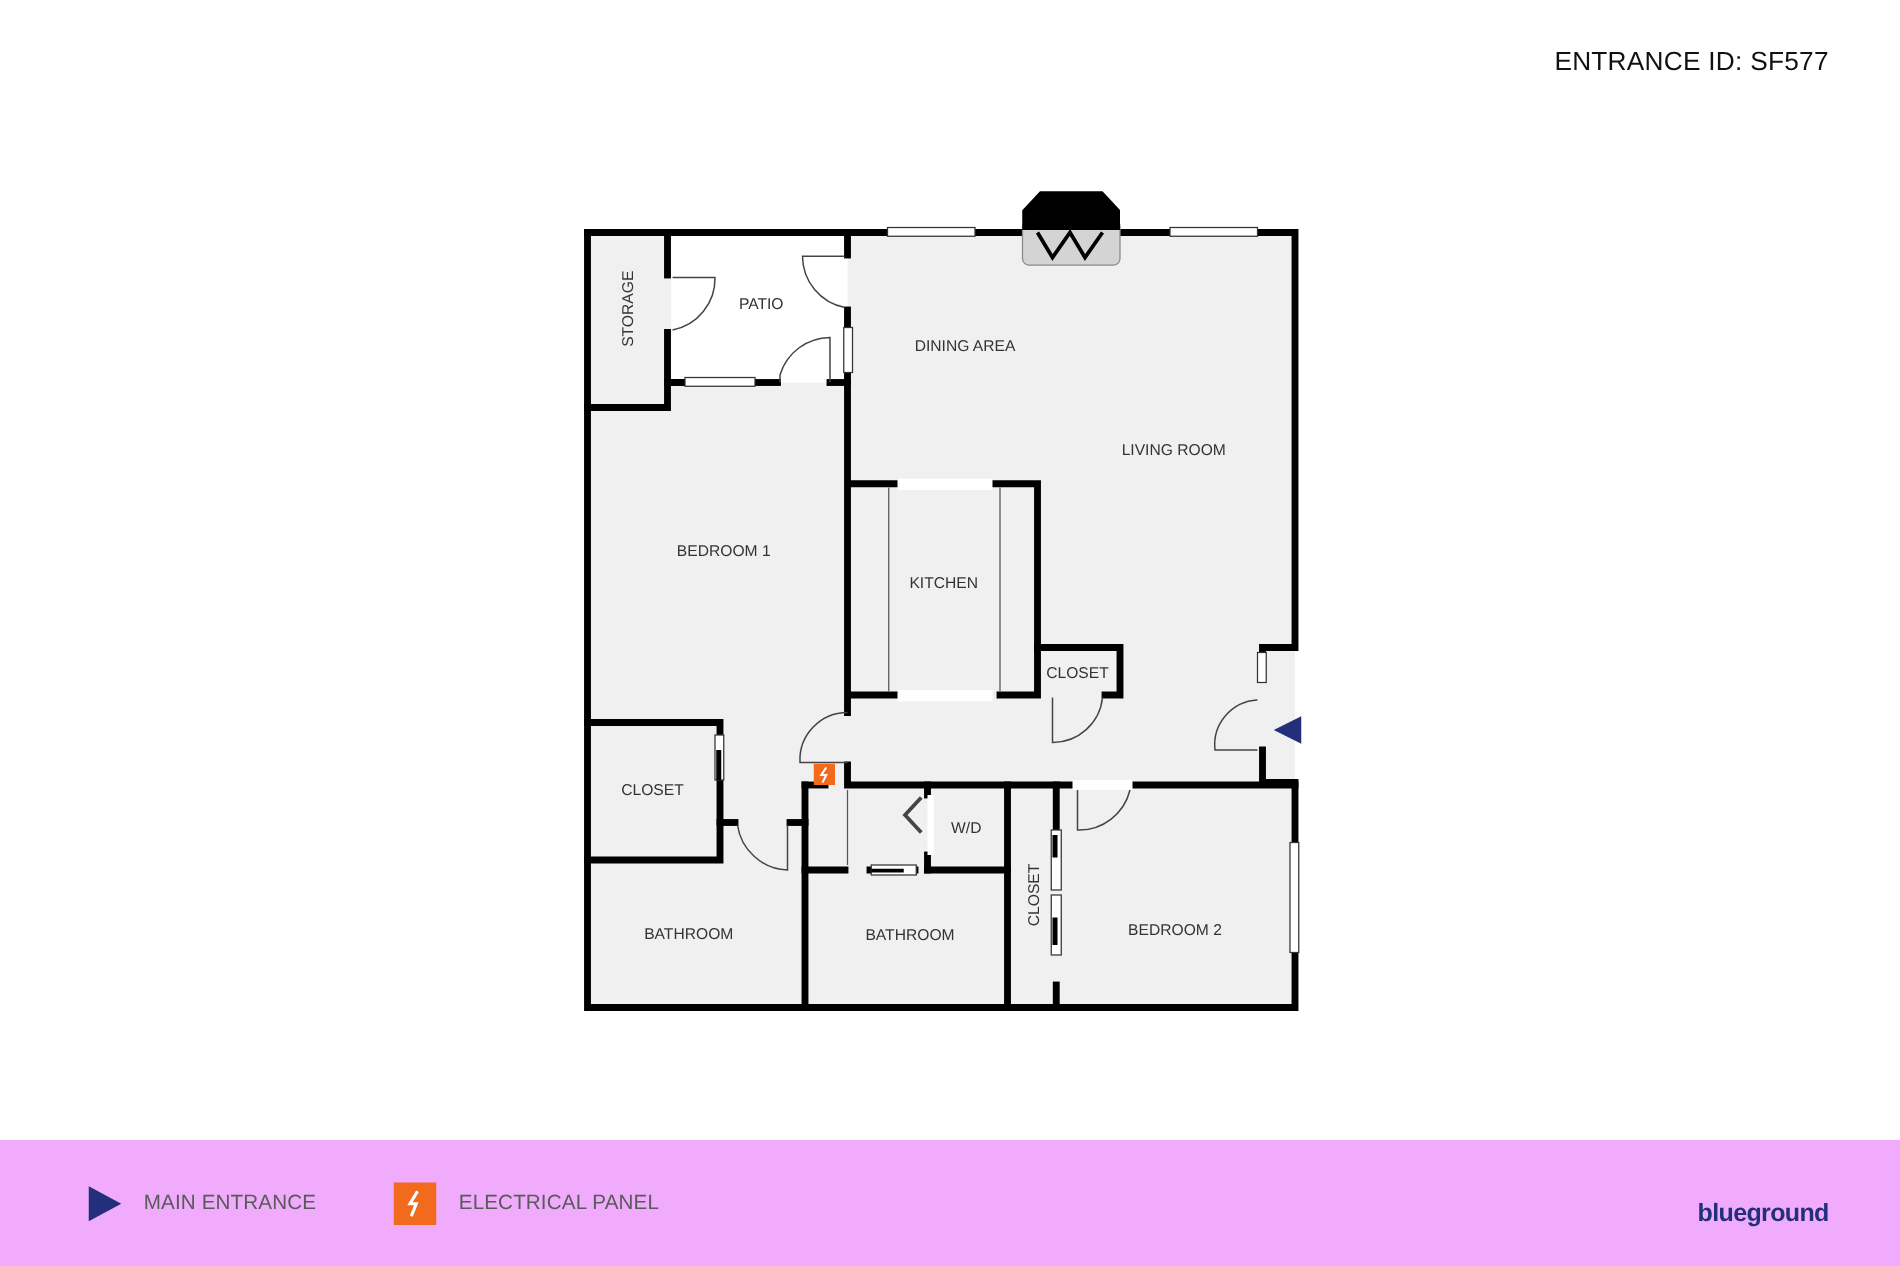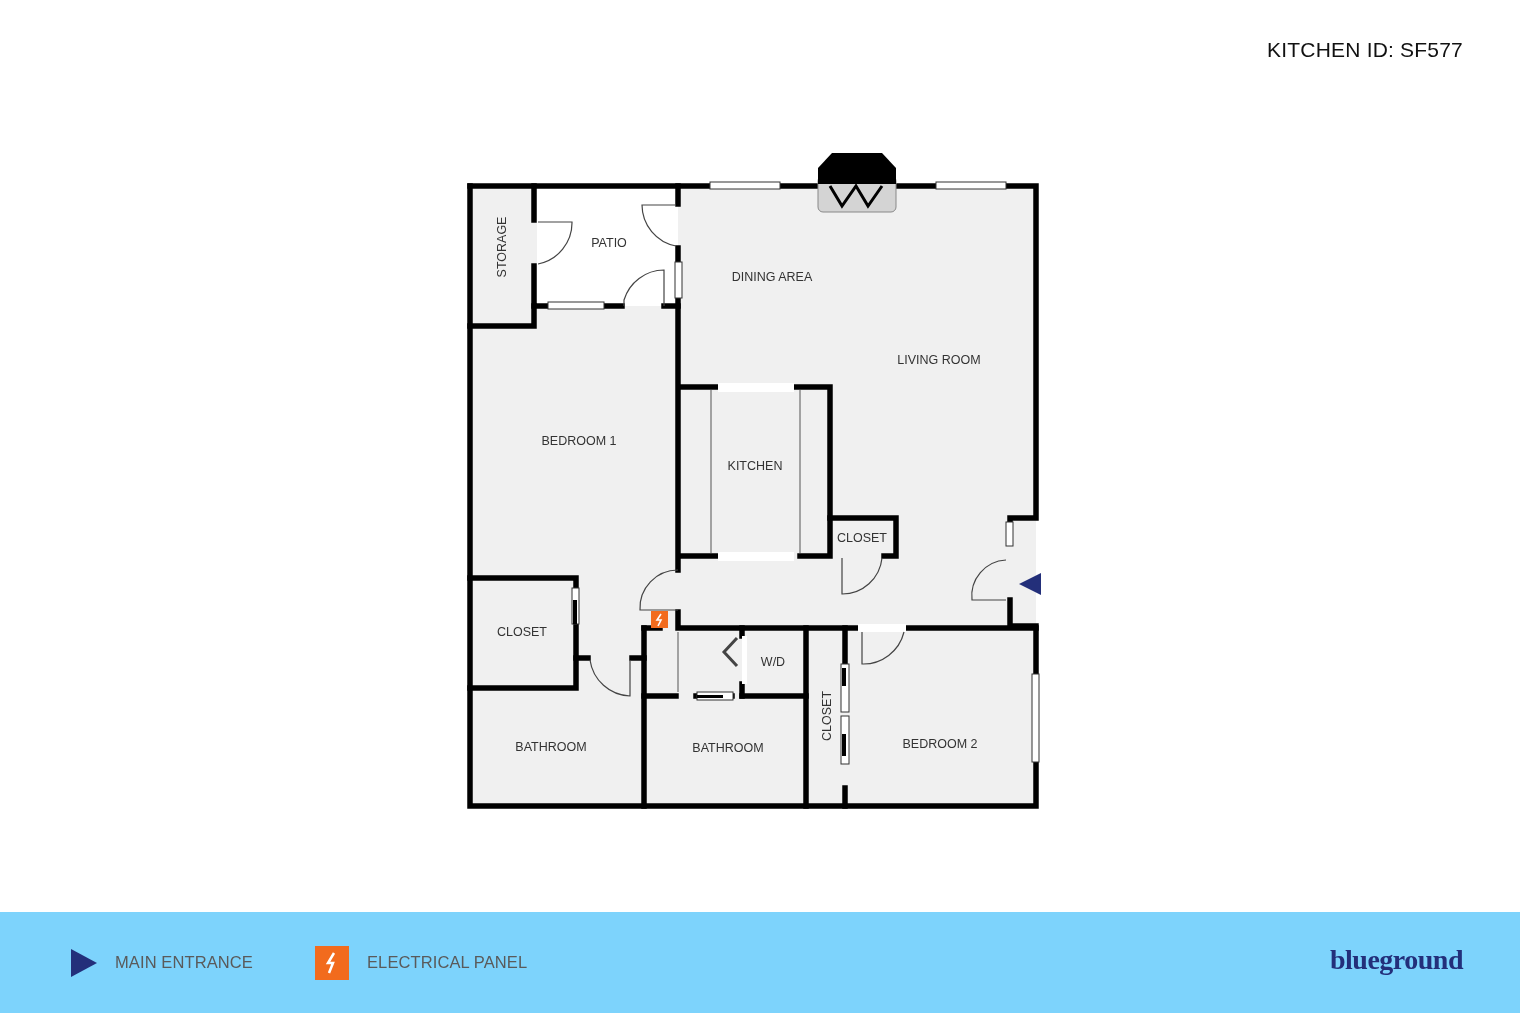"KITCHEN ID: SF577" div.prop-id { text: KITCHEN -> ENTRANCE }
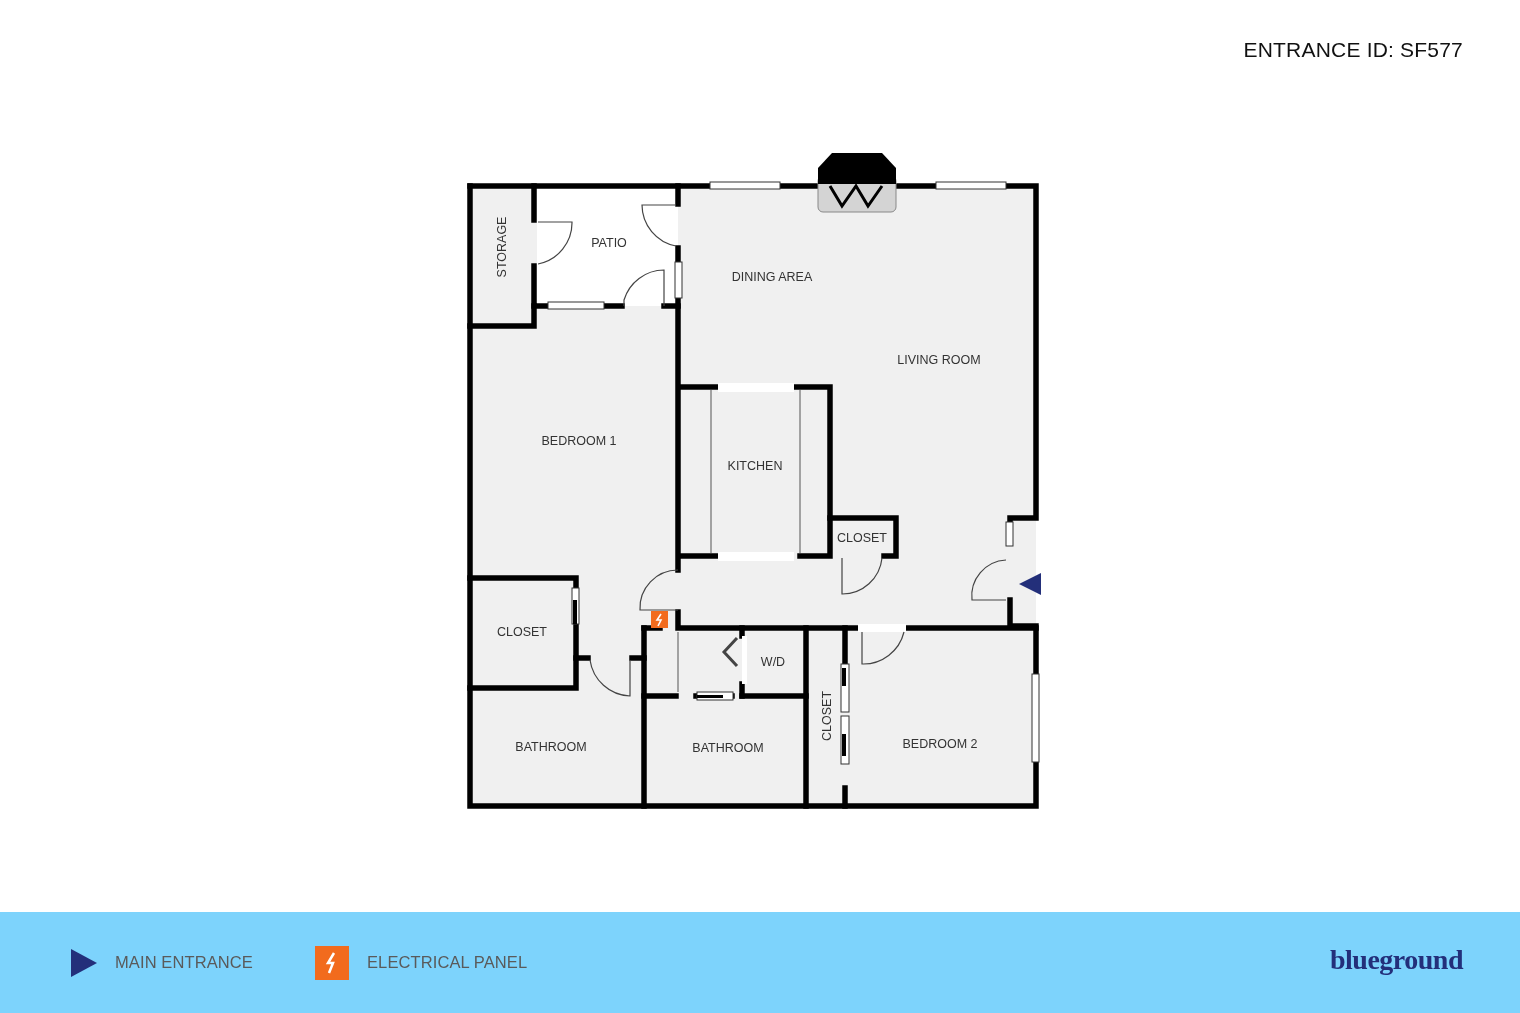"MAIN ENTRANCE" .footer { background: #7dd3fc -> #f0abfc }
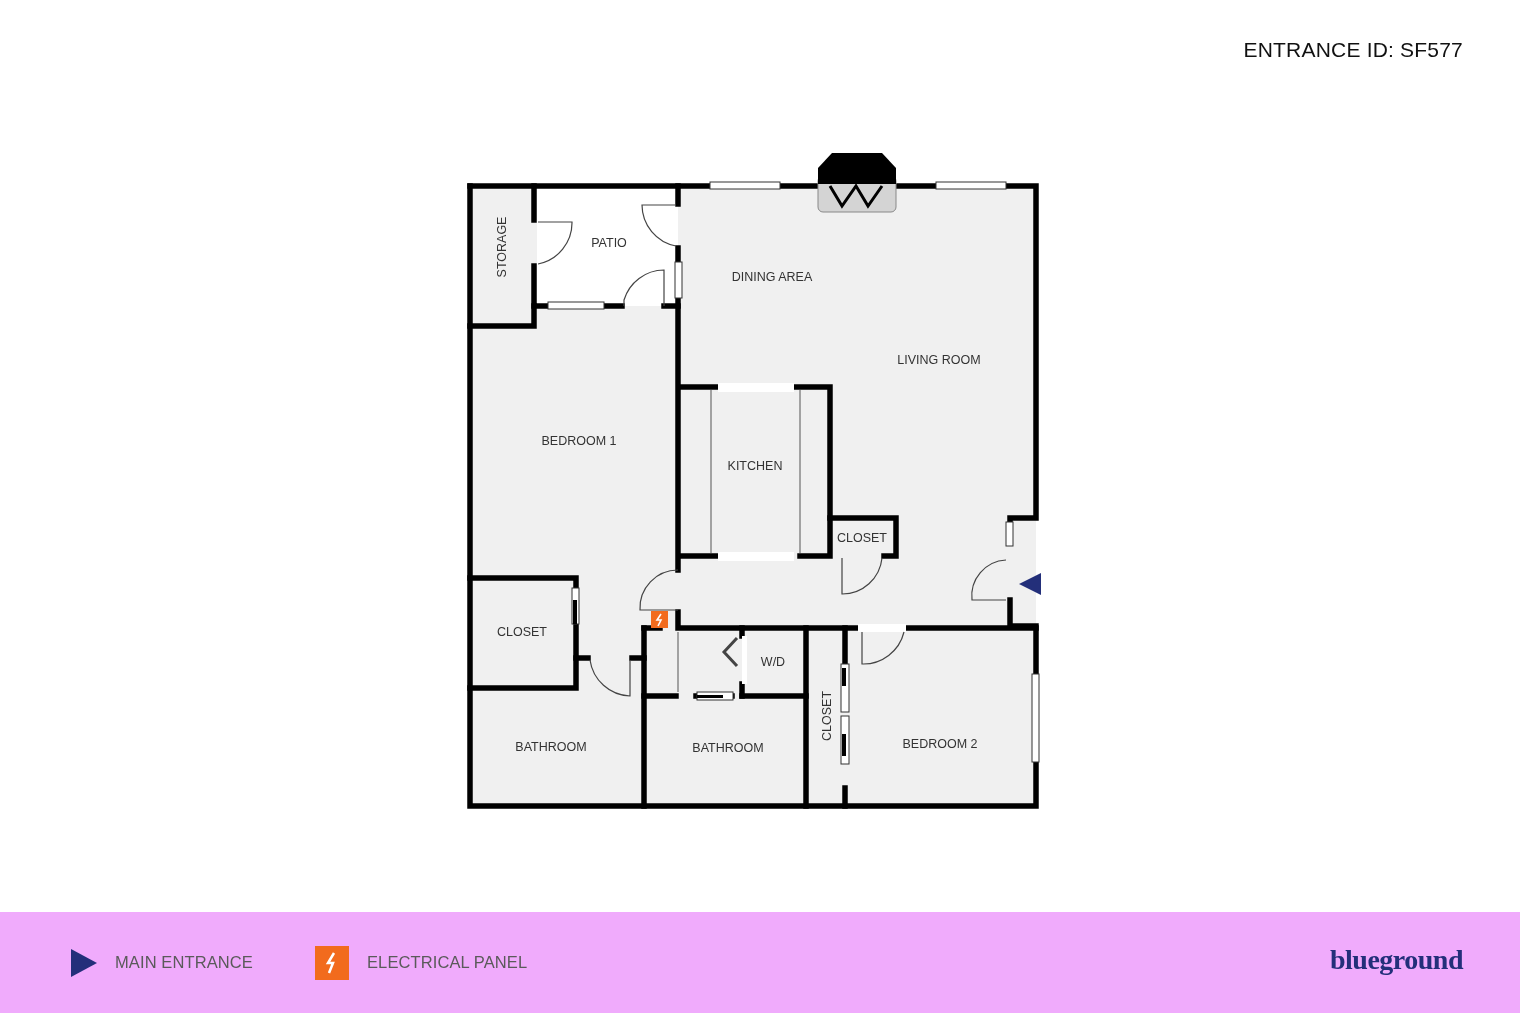"blueground" .brand { font-family: Liberation Serif, serif -> none; font-size: 28px -> 20px; top: 32px -> 48px }
